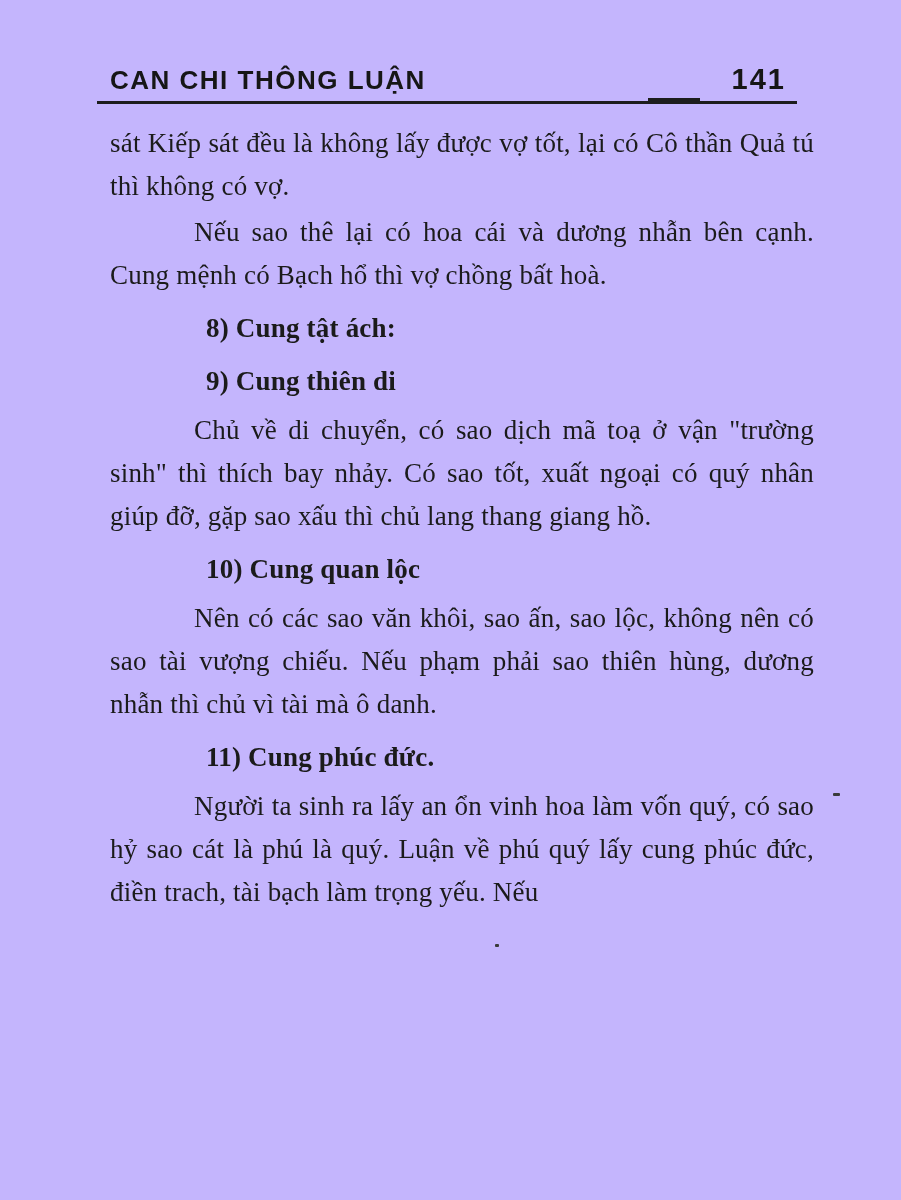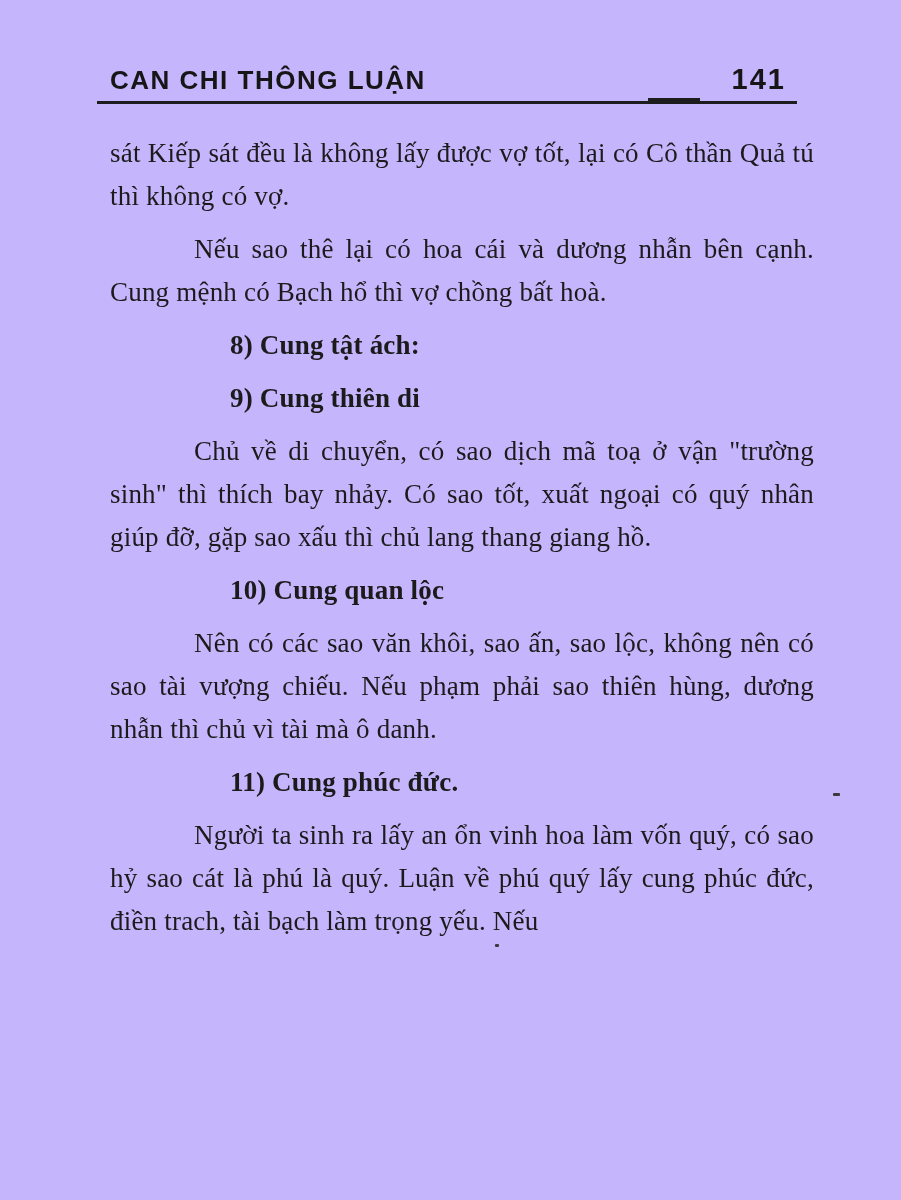"sát Kiếp sát đều là" .para { margin: 10px 0 3px 0 -> 0 0 3px 0 }
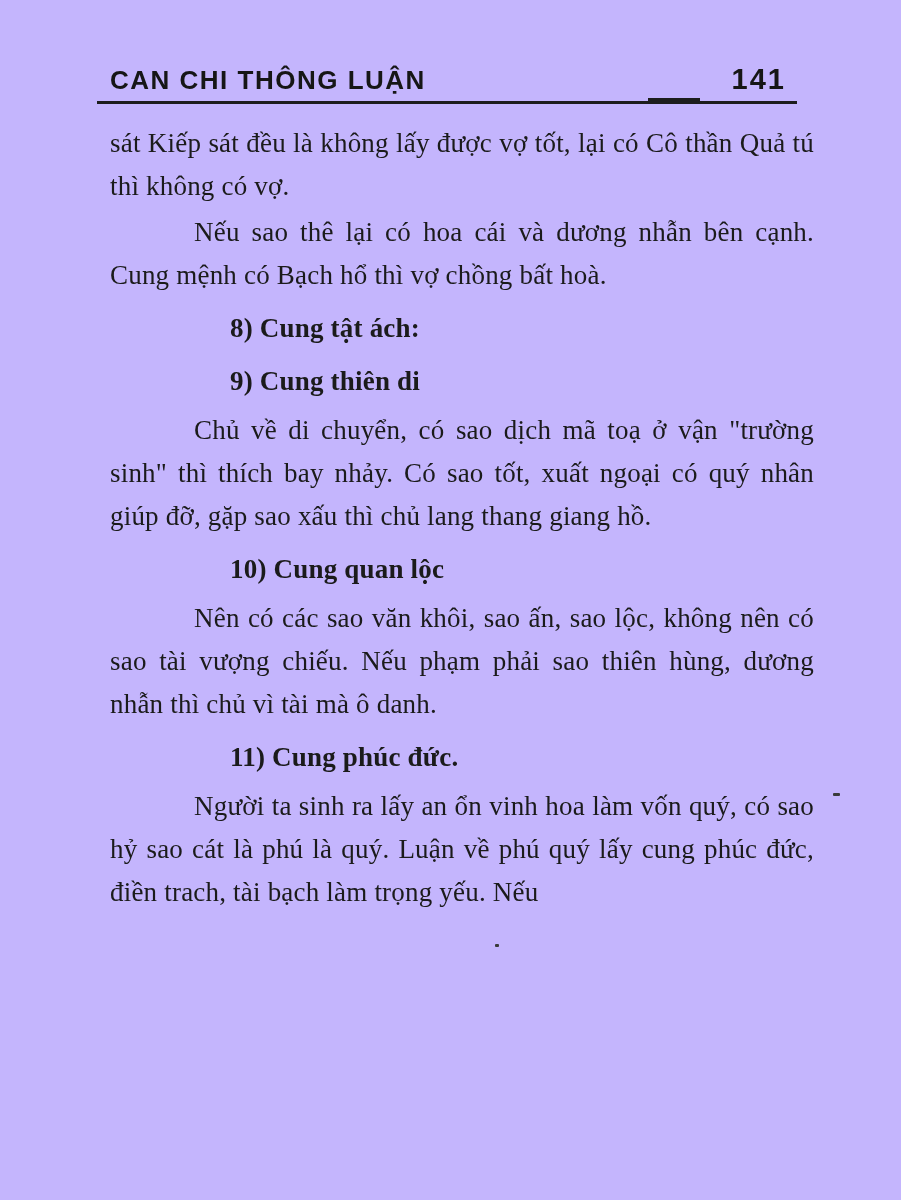"8) Cung tật ách:" .heading { margin: 10px 0 6px 120px -> 10px 0 6px 96px }
